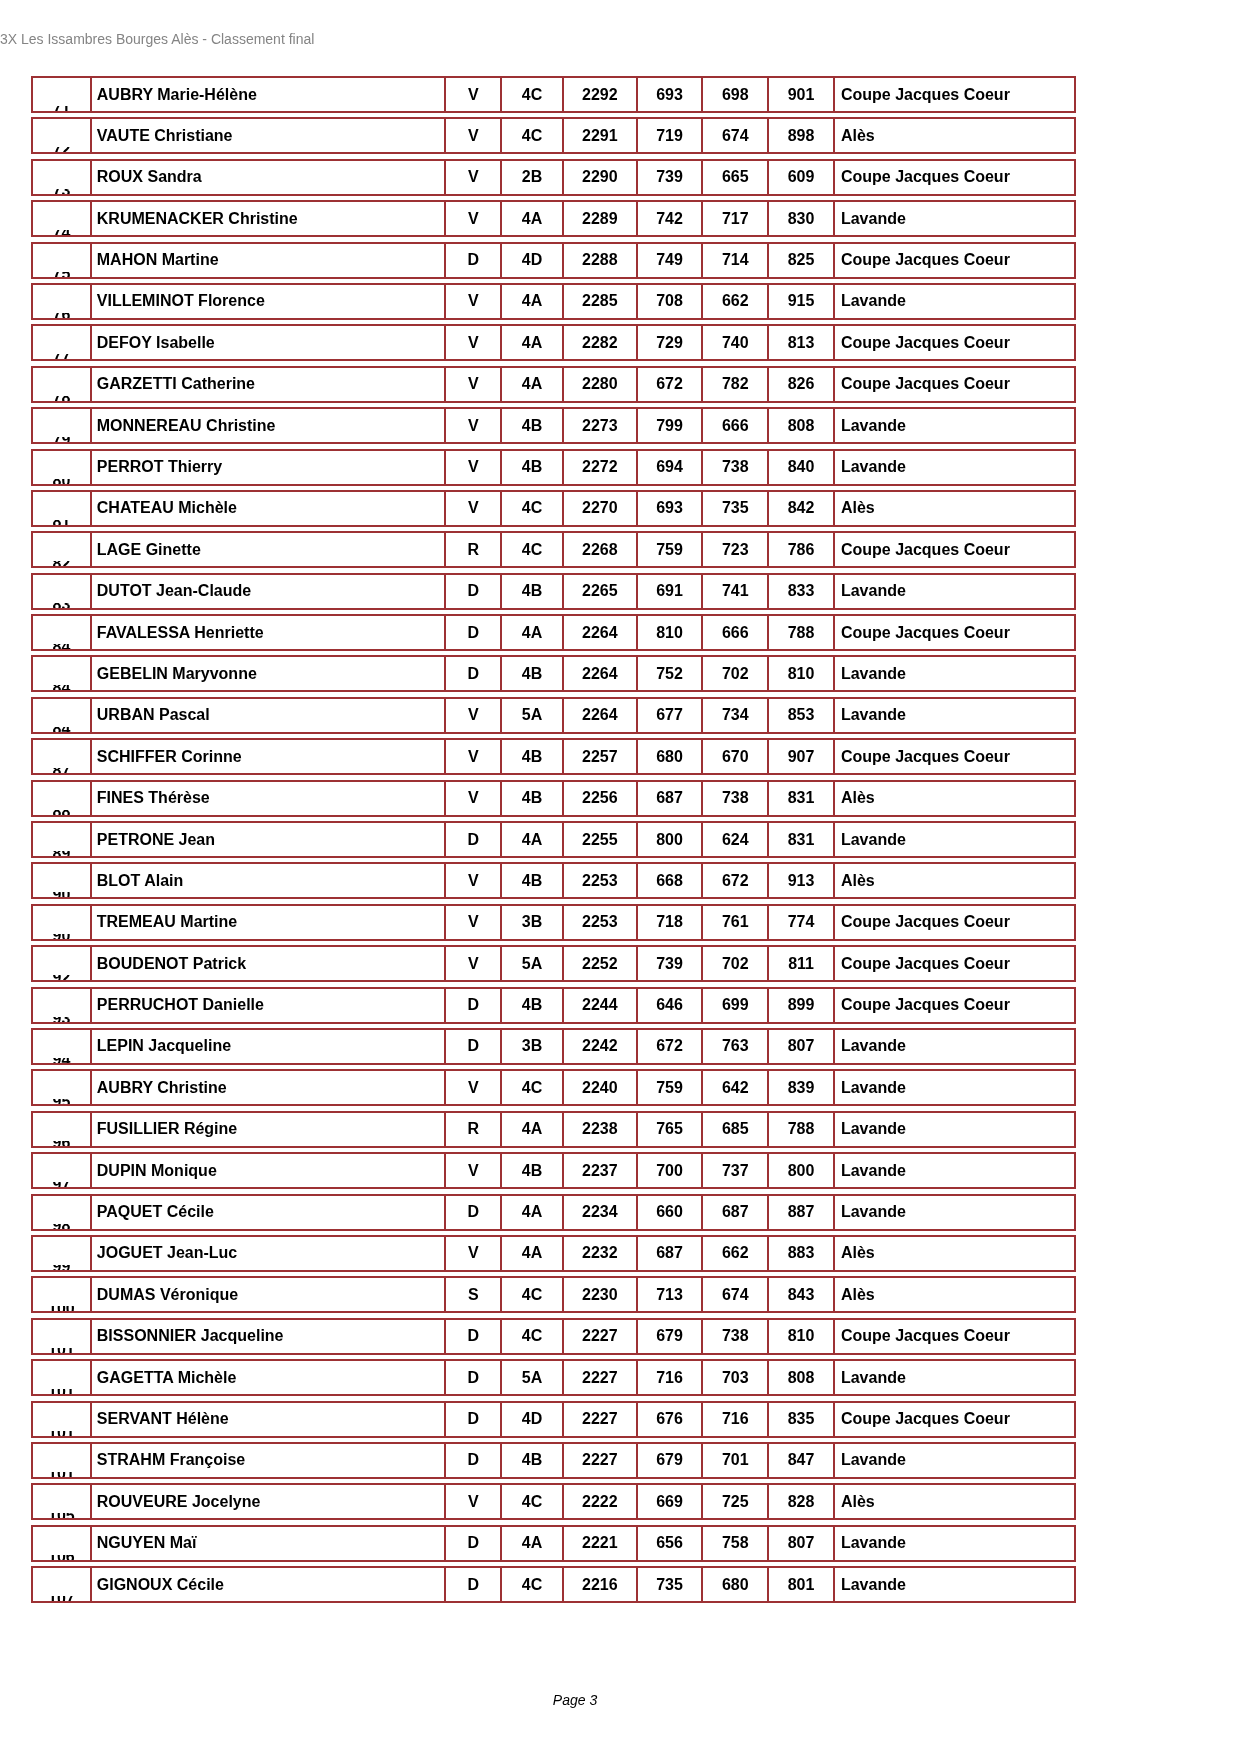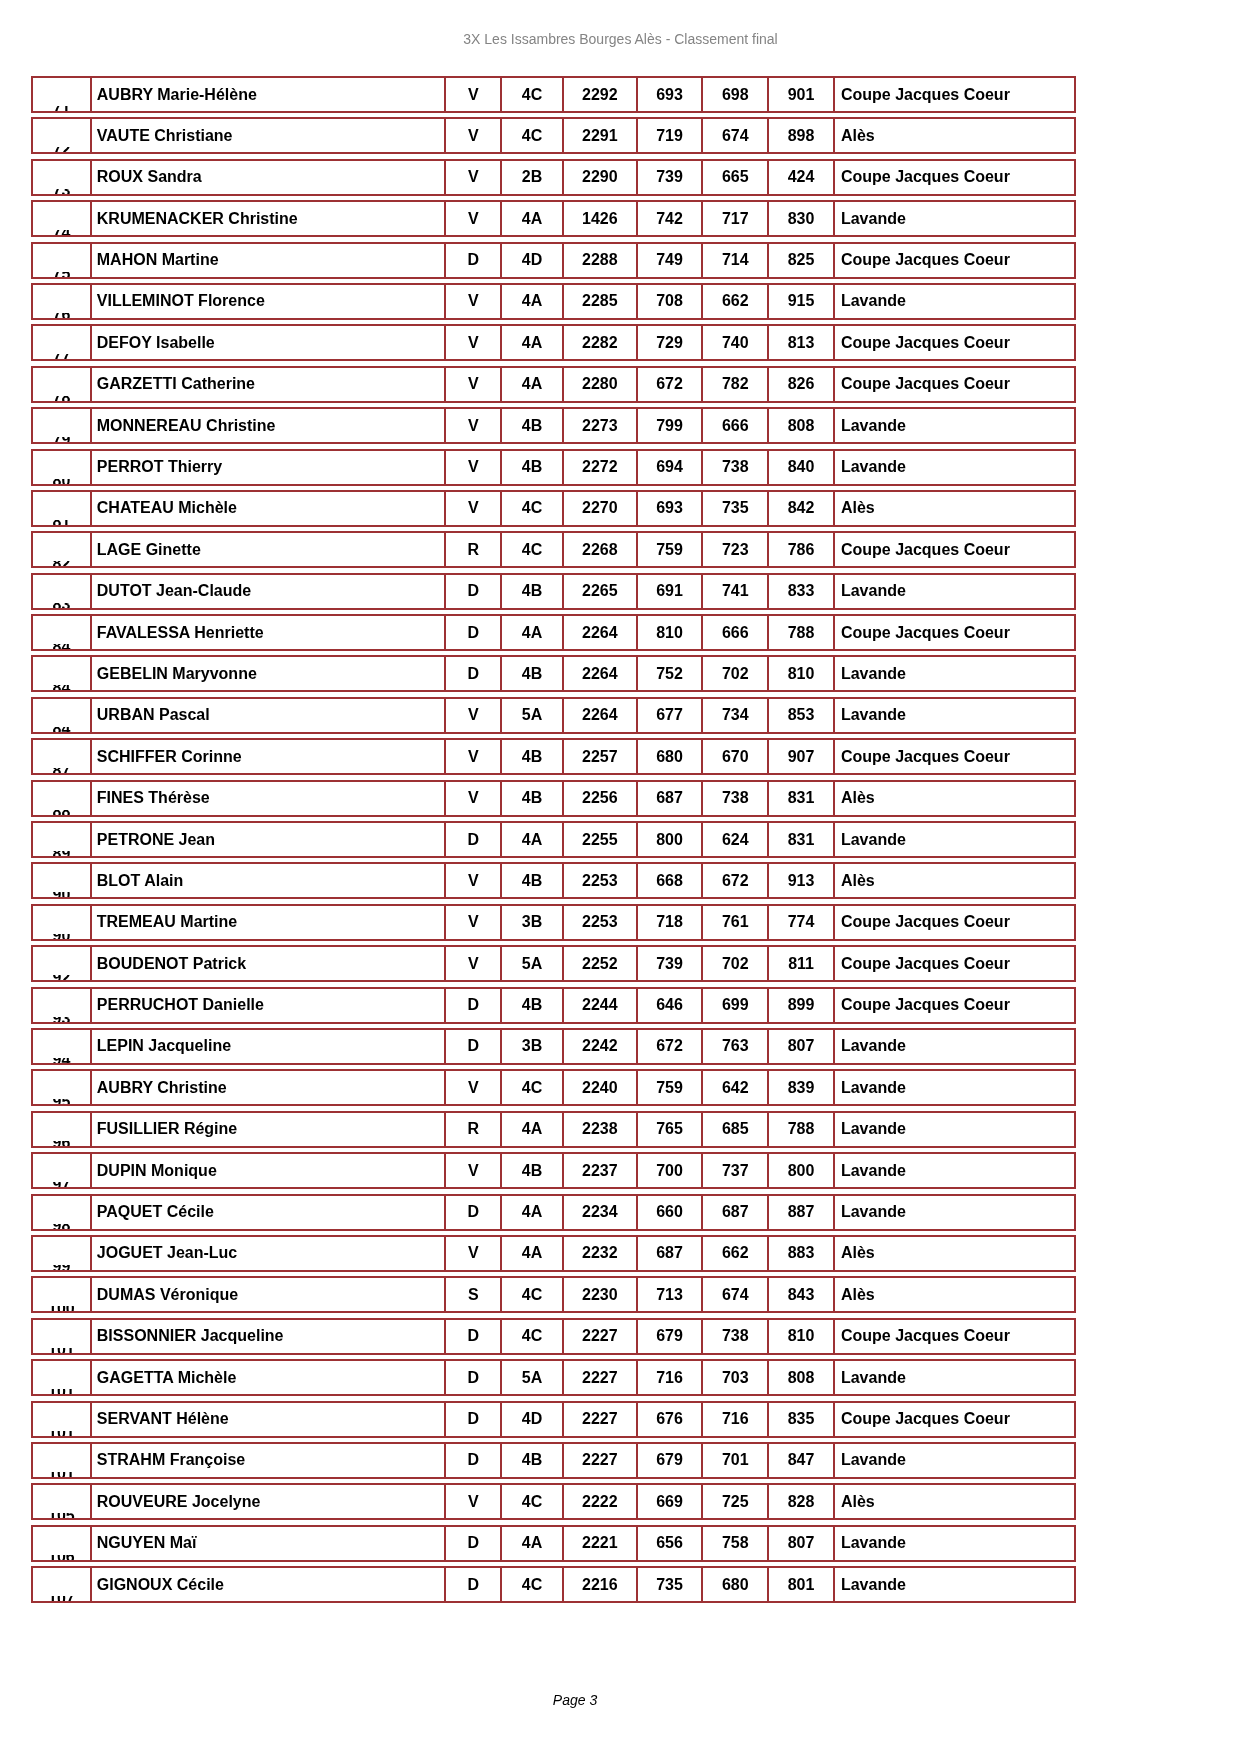"3X Les Issambres Bourges Alès" .page-title { text-align: center -> none }
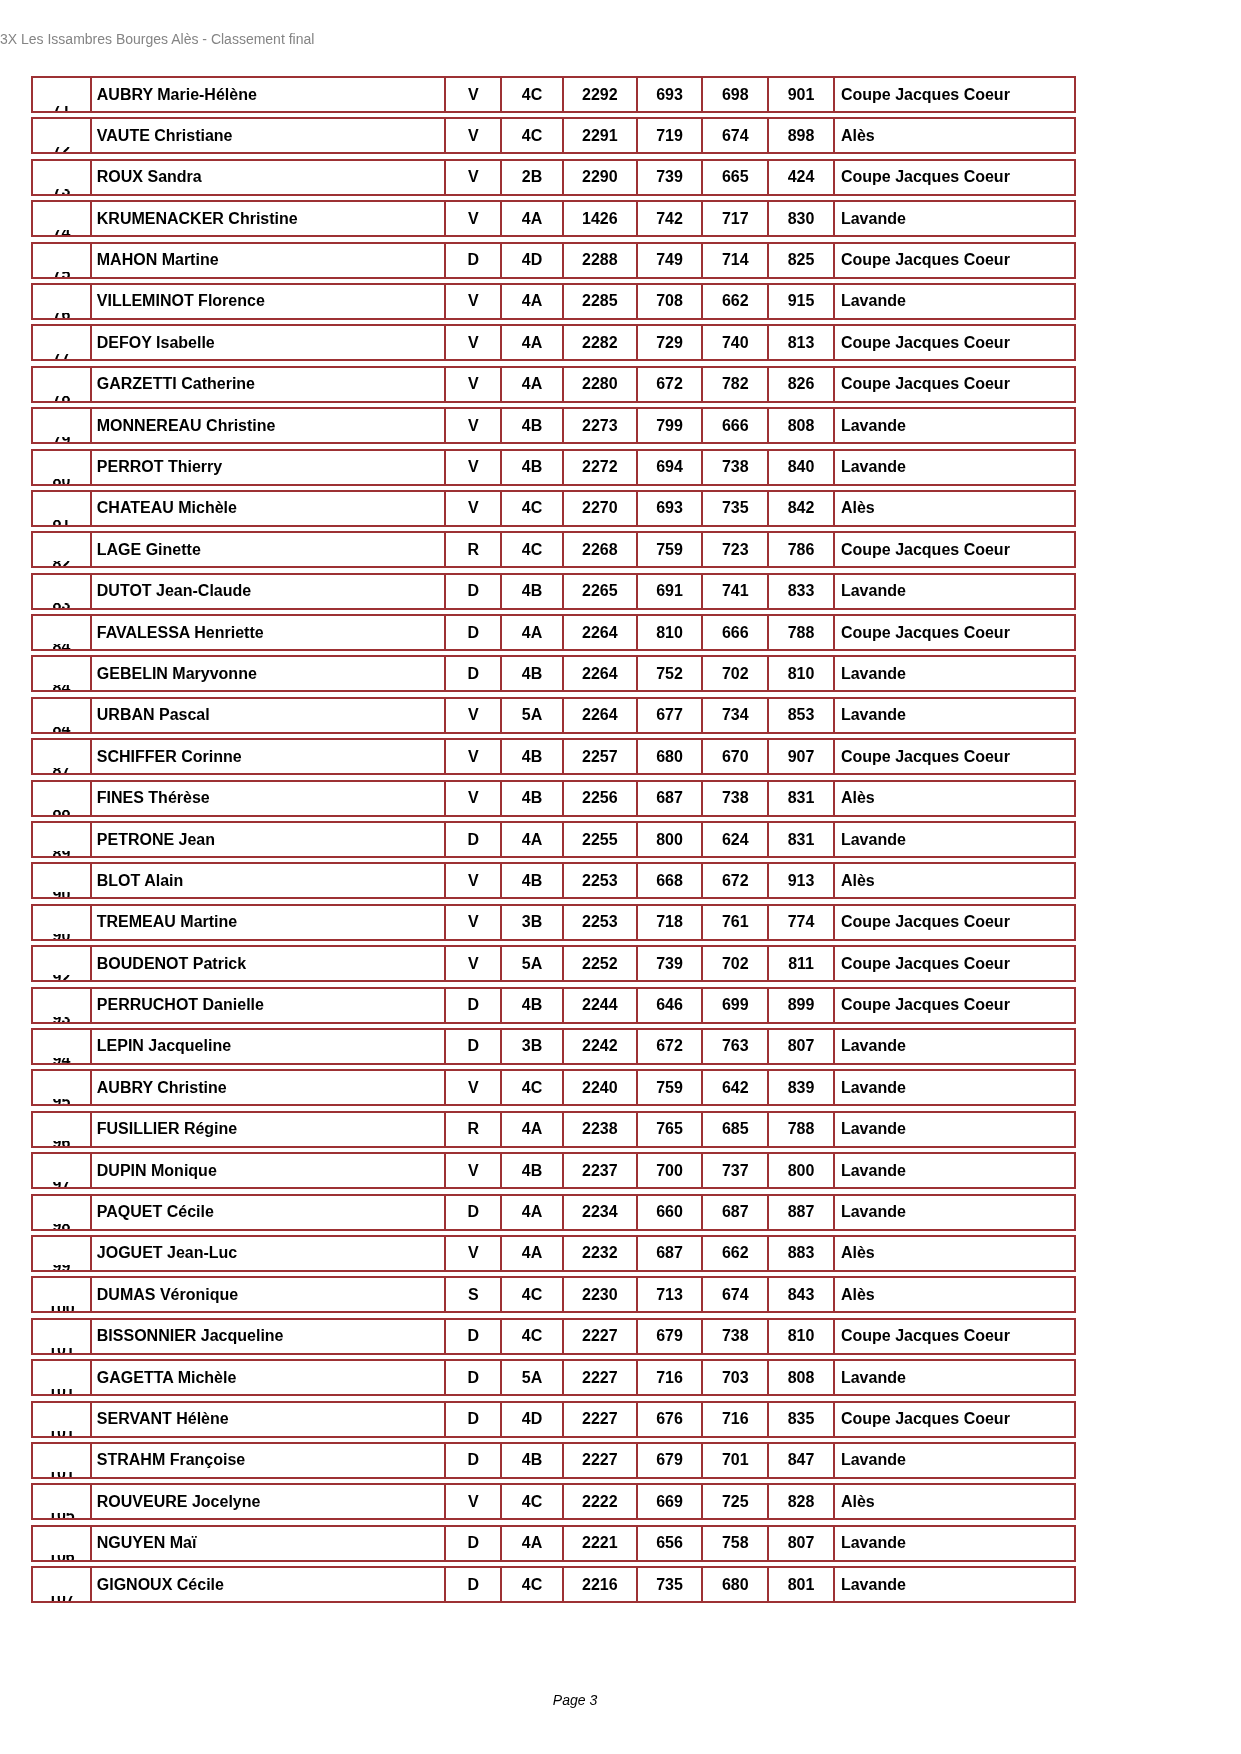"424" div.cell { text: 424 -> 609 }
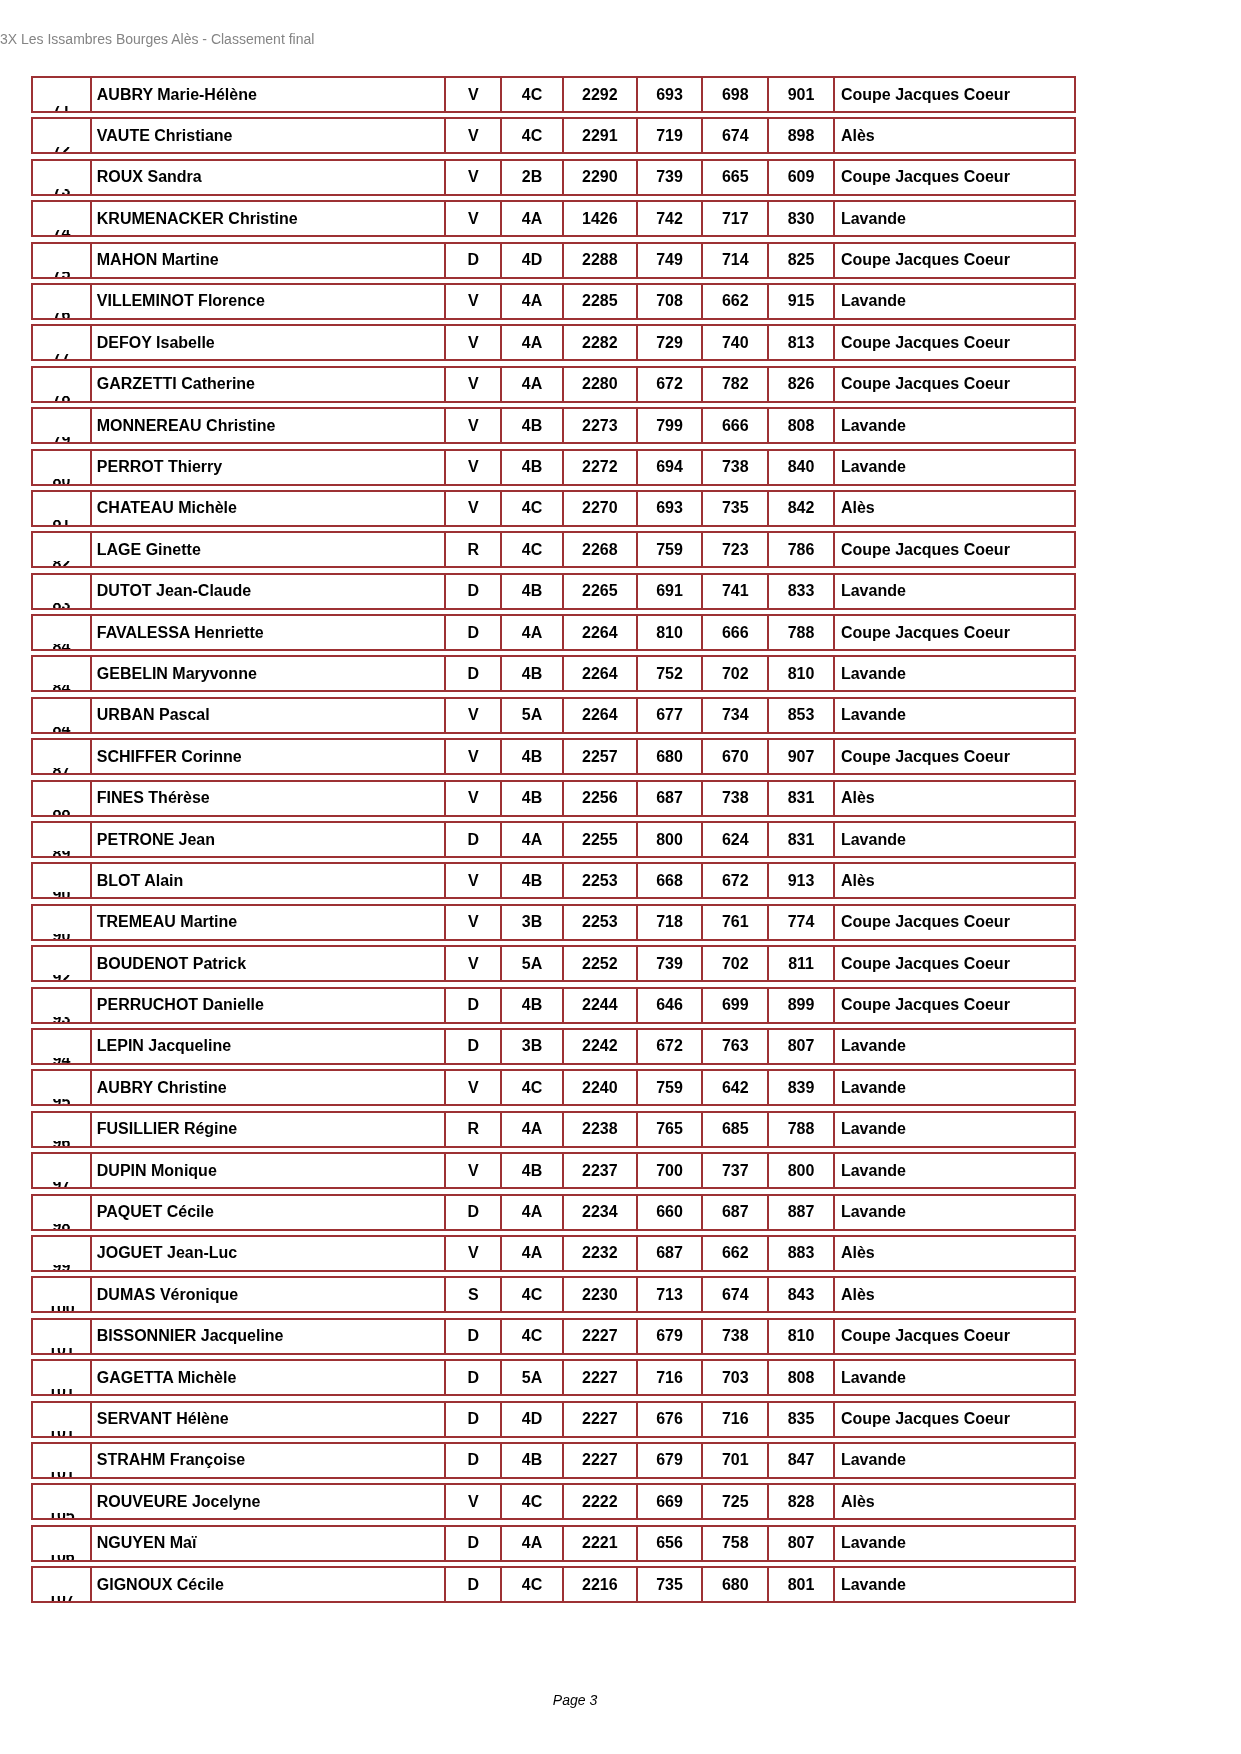"1426" div.cell { text: 1426 -> 2289 }
